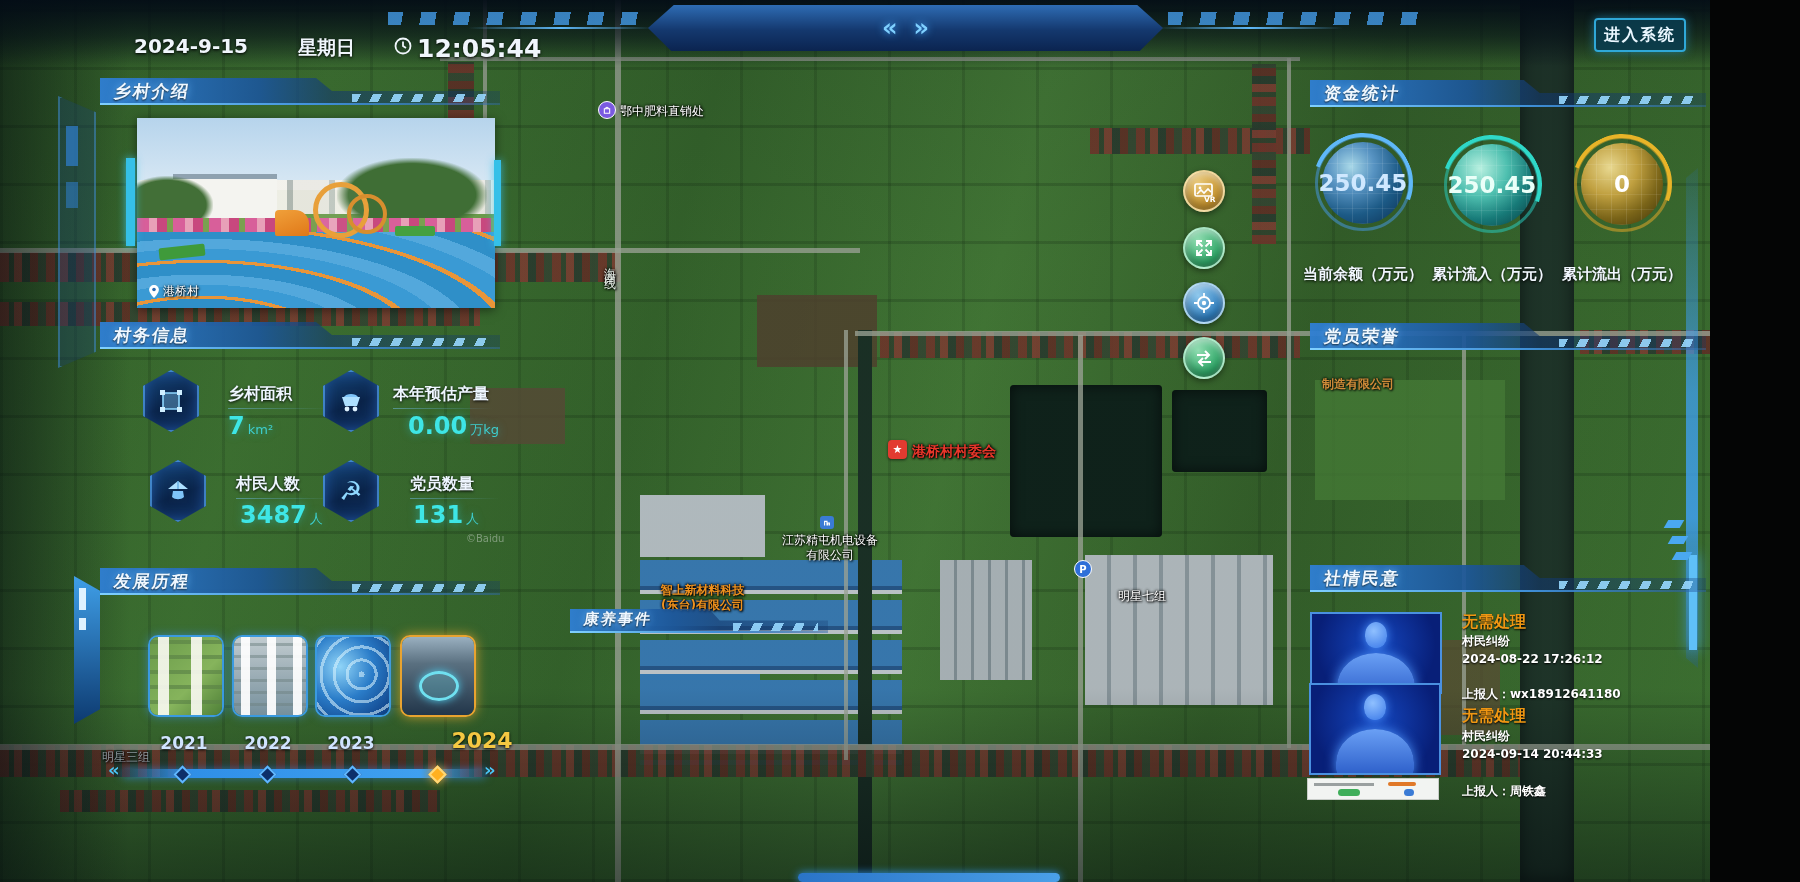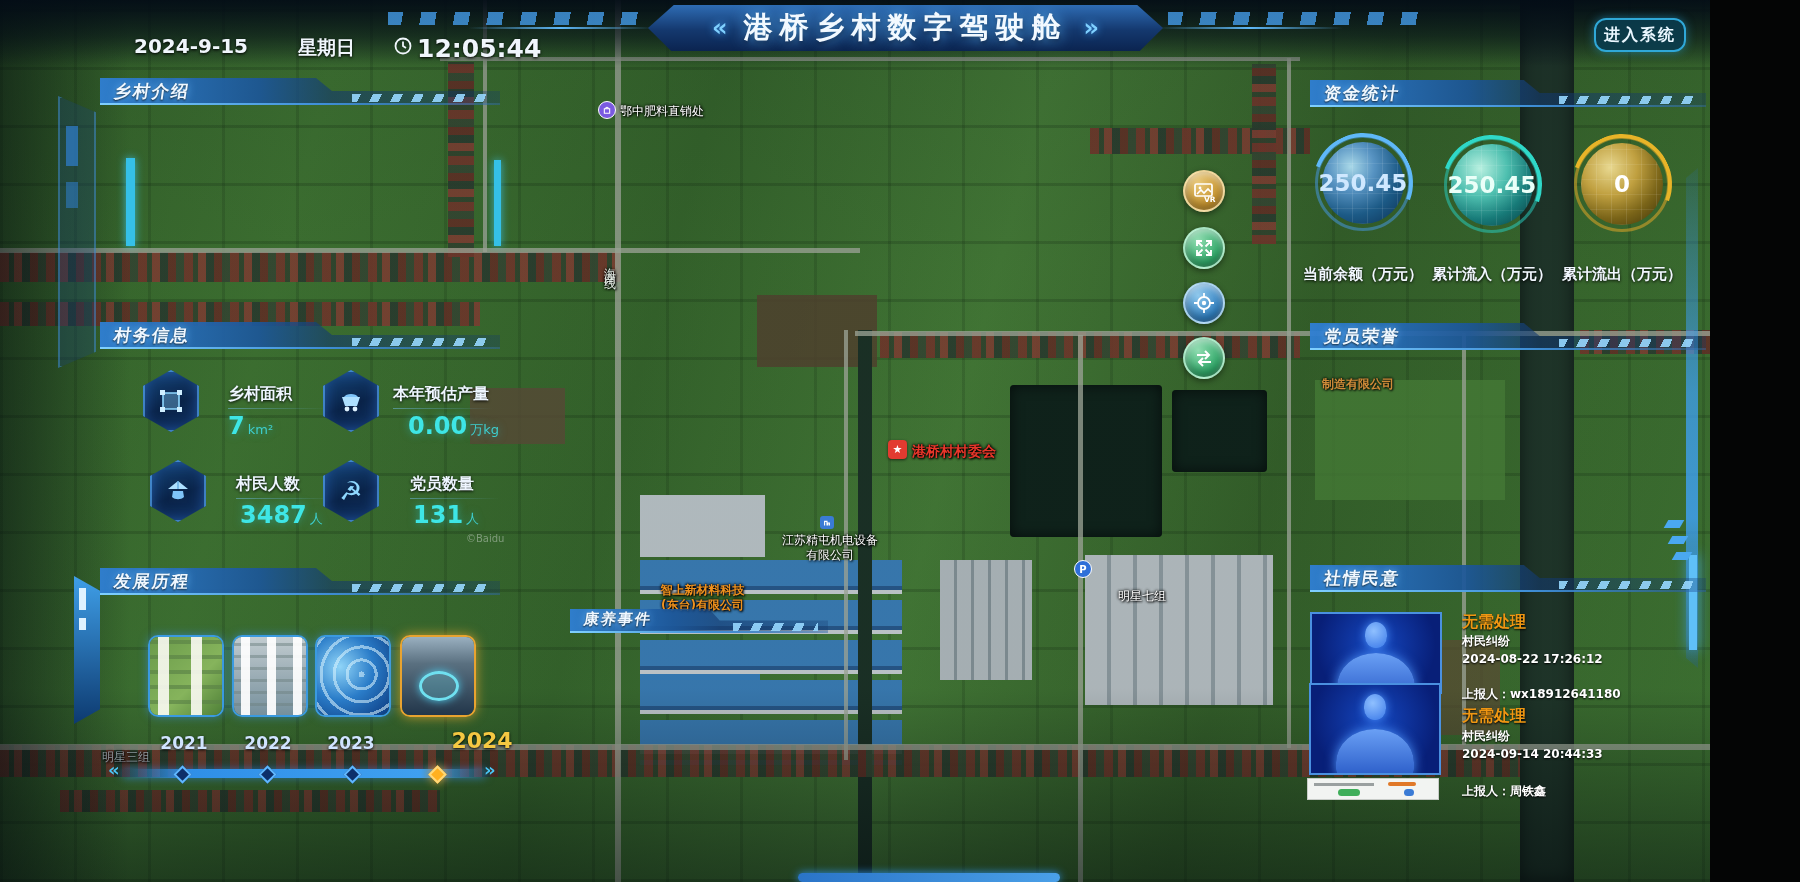"港桥乡村数字驾驶舱" span.tt { html: <span>港桥乡村数字驾驶舱</span> -> none }
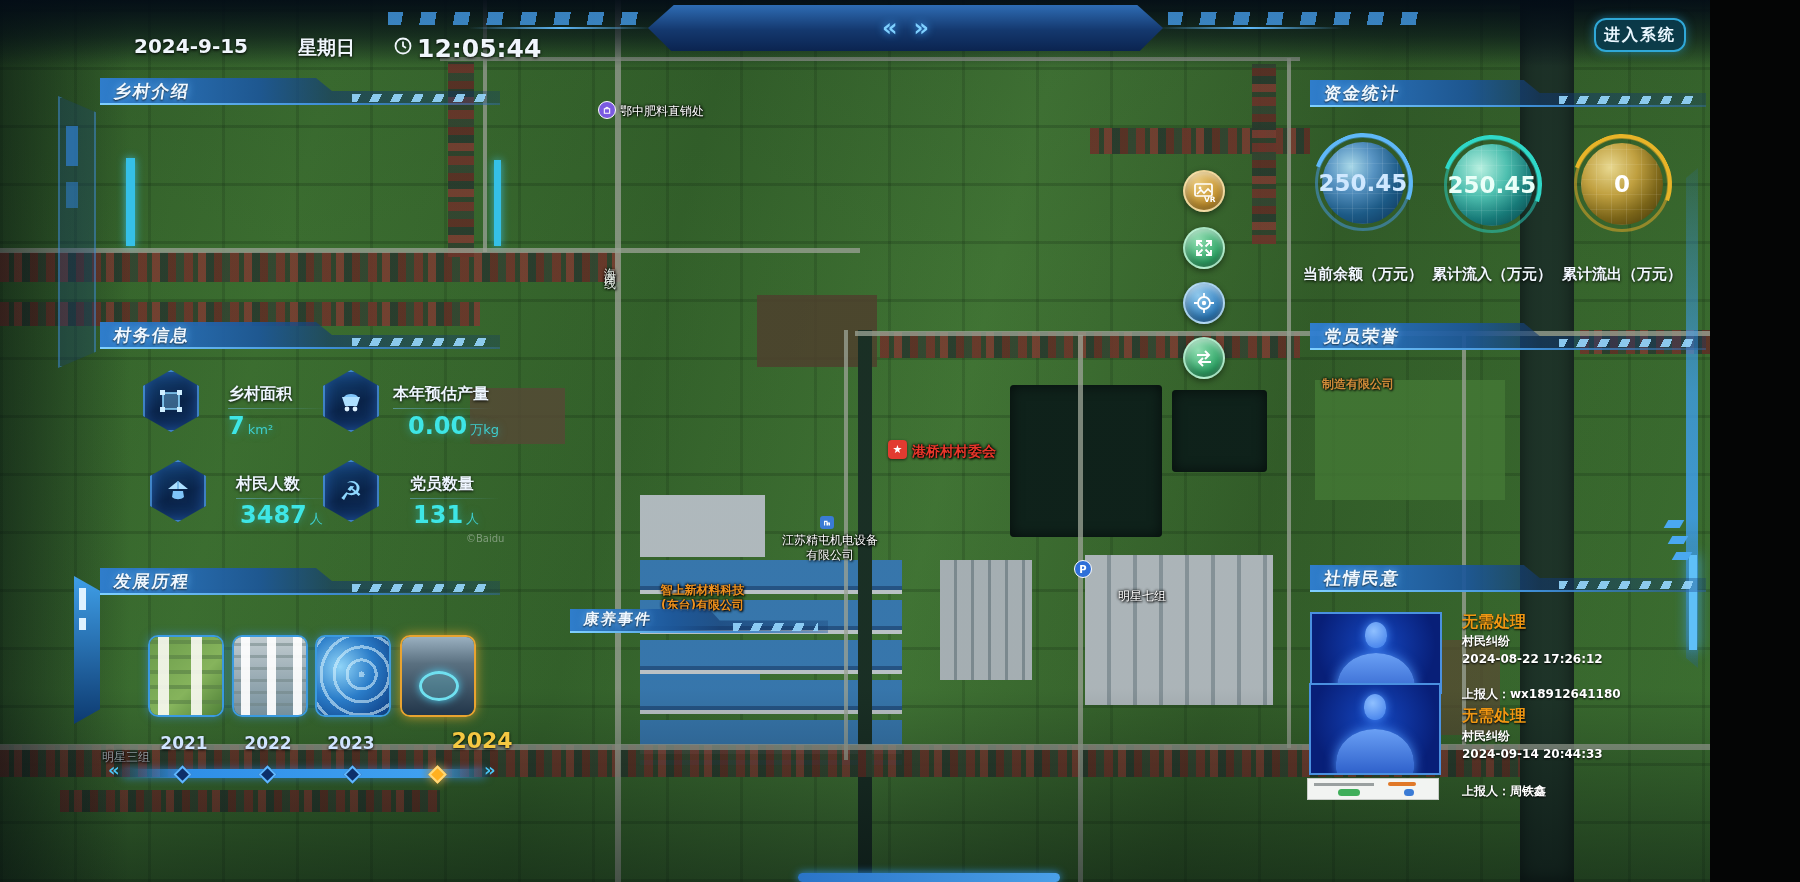"进入系统" .enter-btn { border-radius: 12px -> 4px }
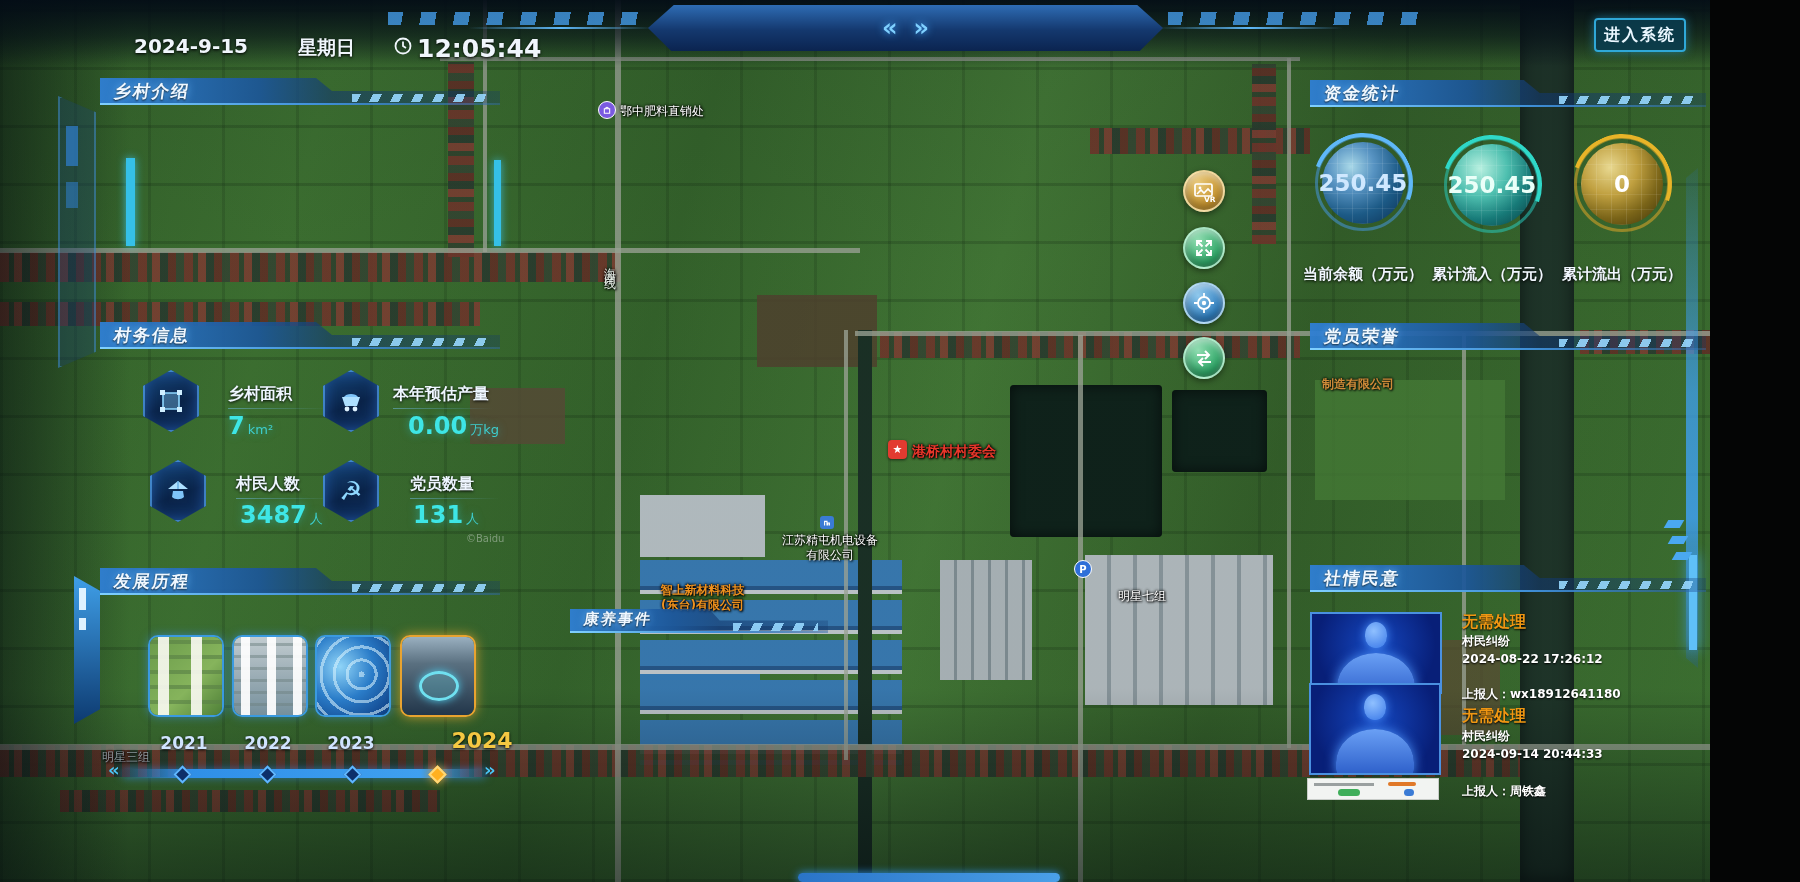"港桥村" div.abs { html: none -> <div> <div></div> <div></div> <div></div> <div></div> <div></div> <div></div> <div></div> <div></div> <div></div> <div></div> <div></div> <div></div> <div> <svg> <path></path> <circle></circle> </svg> <span>港桥村</span> </div> </div> }
